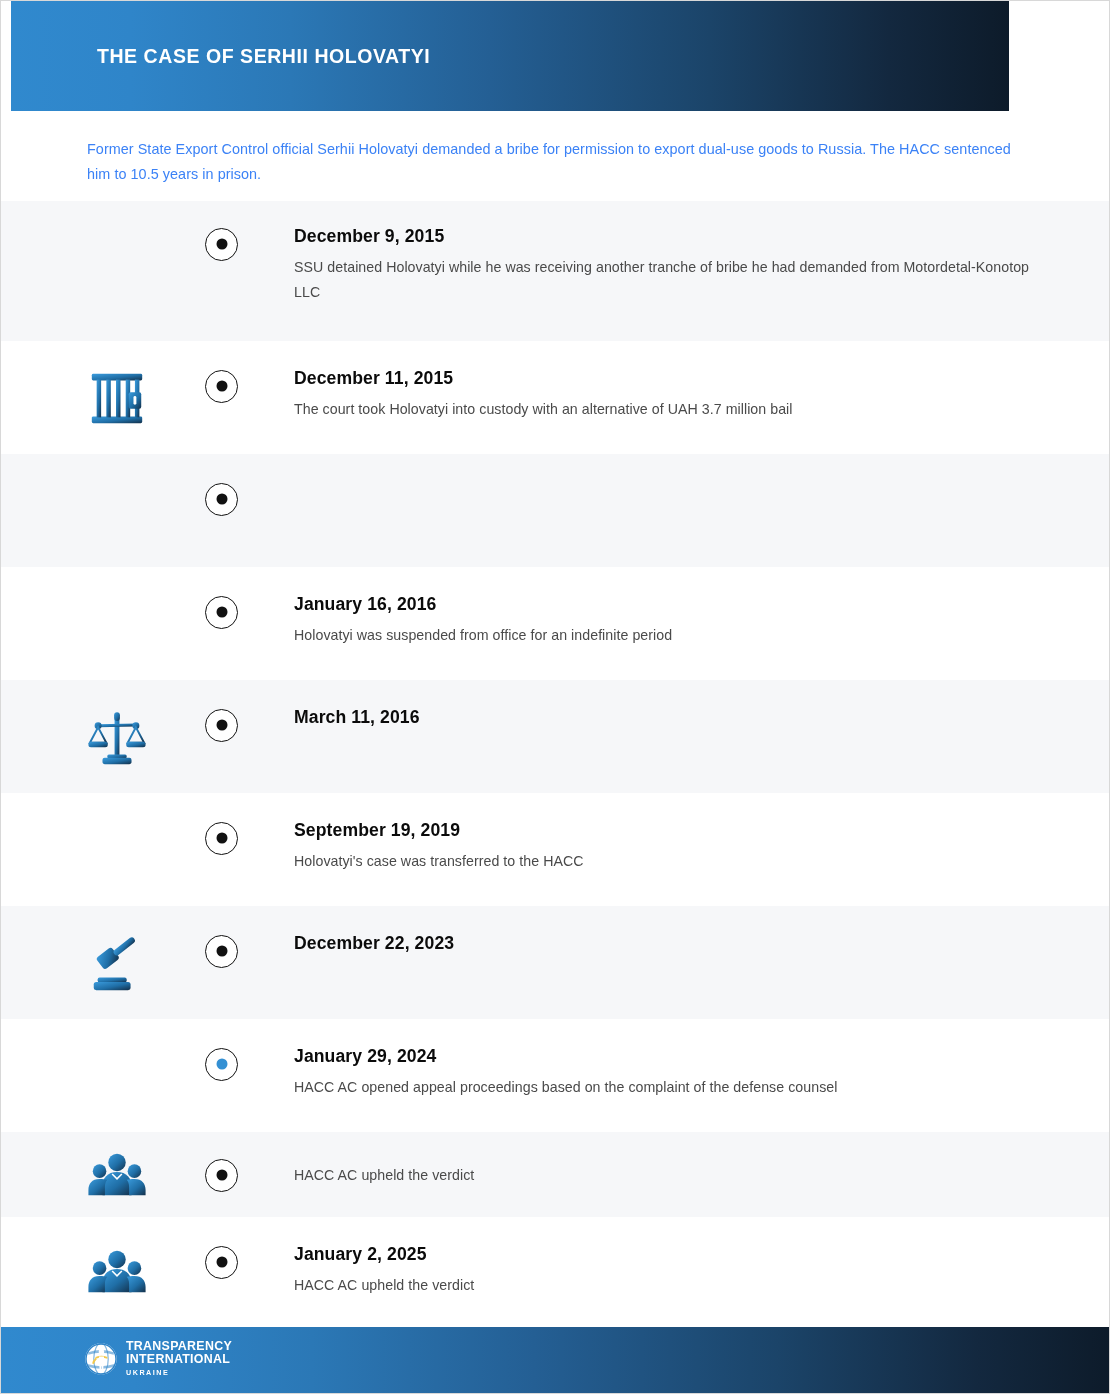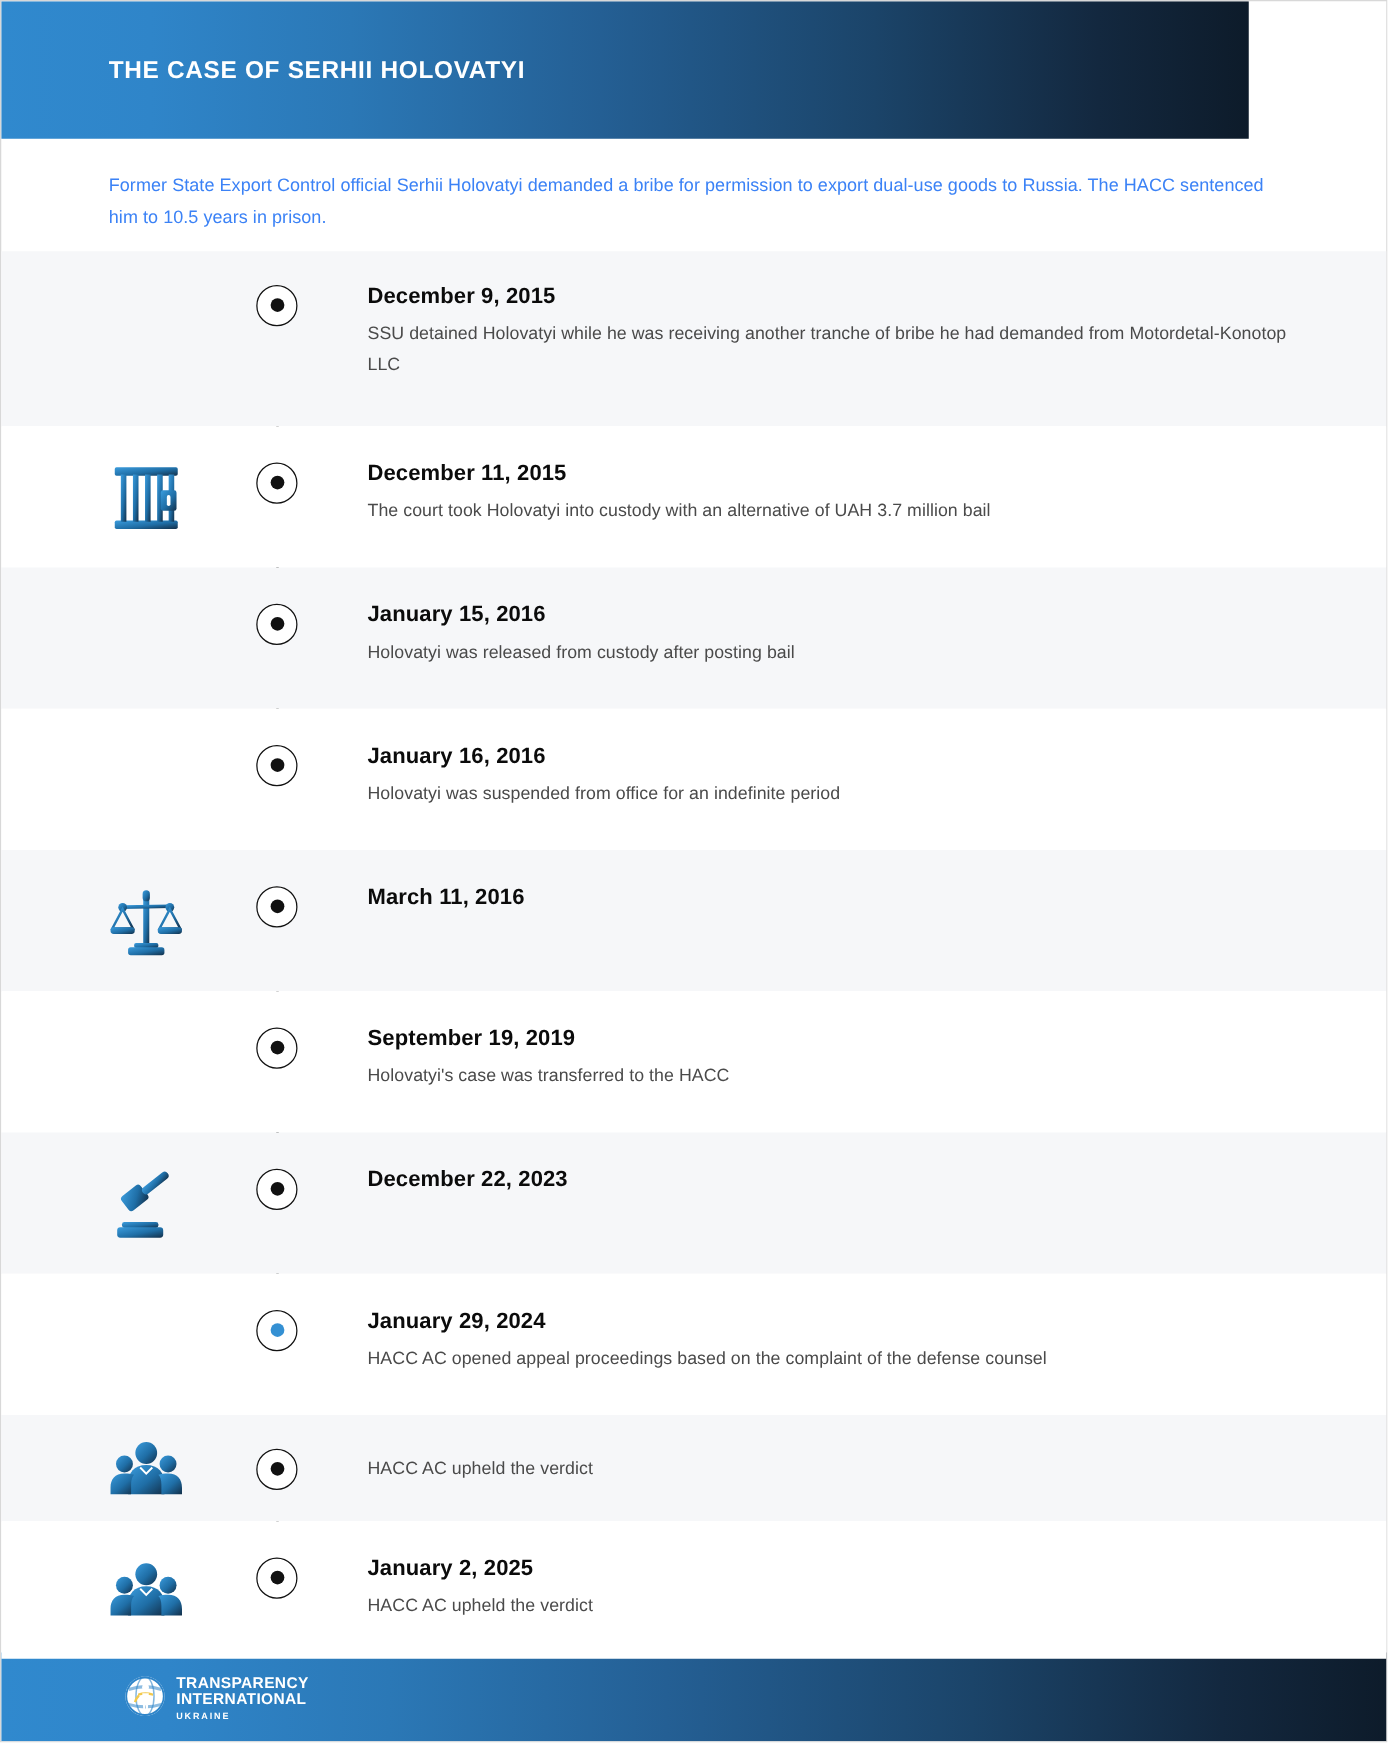"THE CASE OF SERHII HOLOVATYI" .header { left: 0 -> 10px }
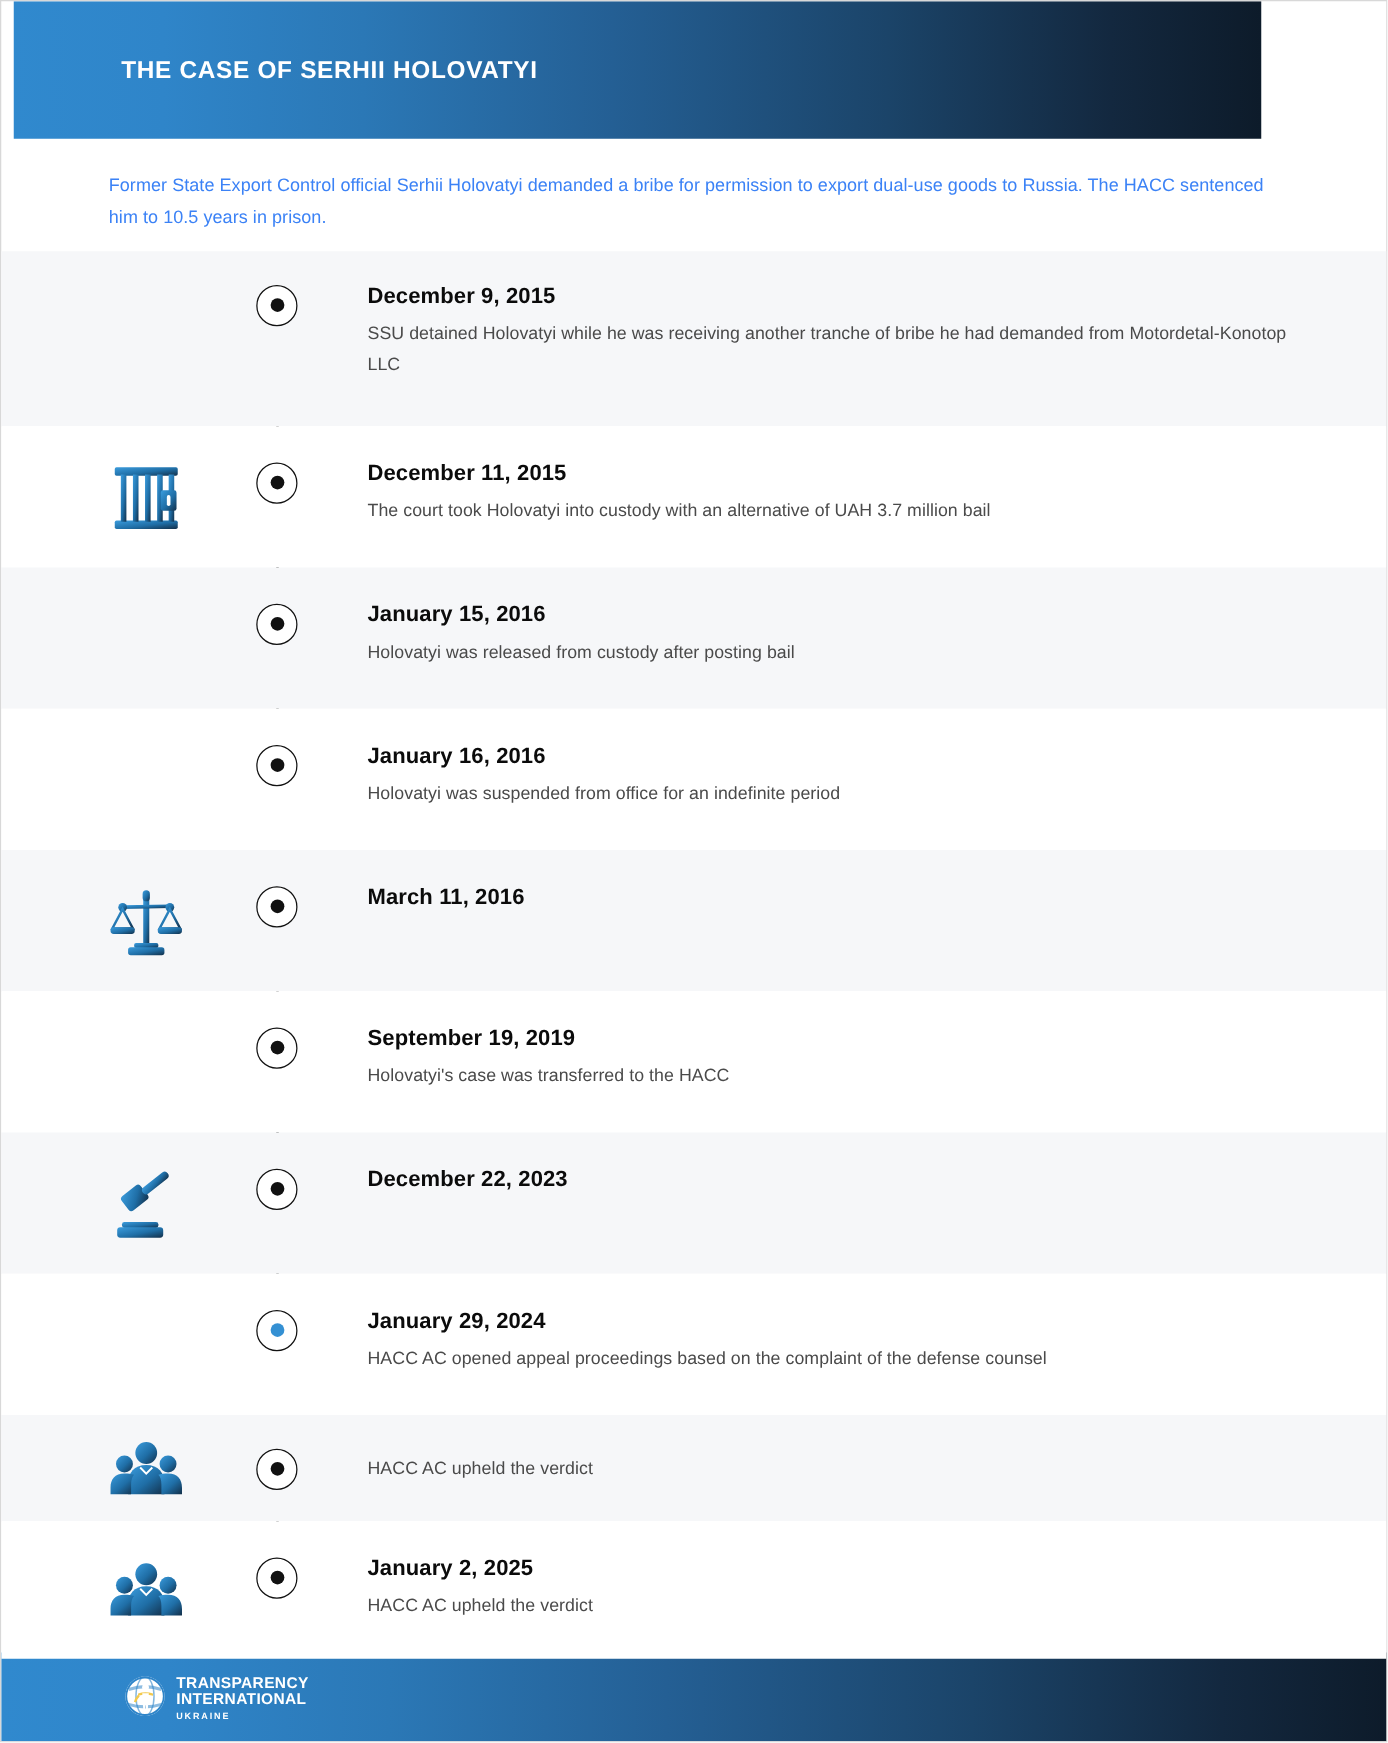"January 15, 2016" div.content { html: <div> <div>January 15, 2016</div> <div>Holovatyi was released from custody after posting bail</div> </div> -> none }
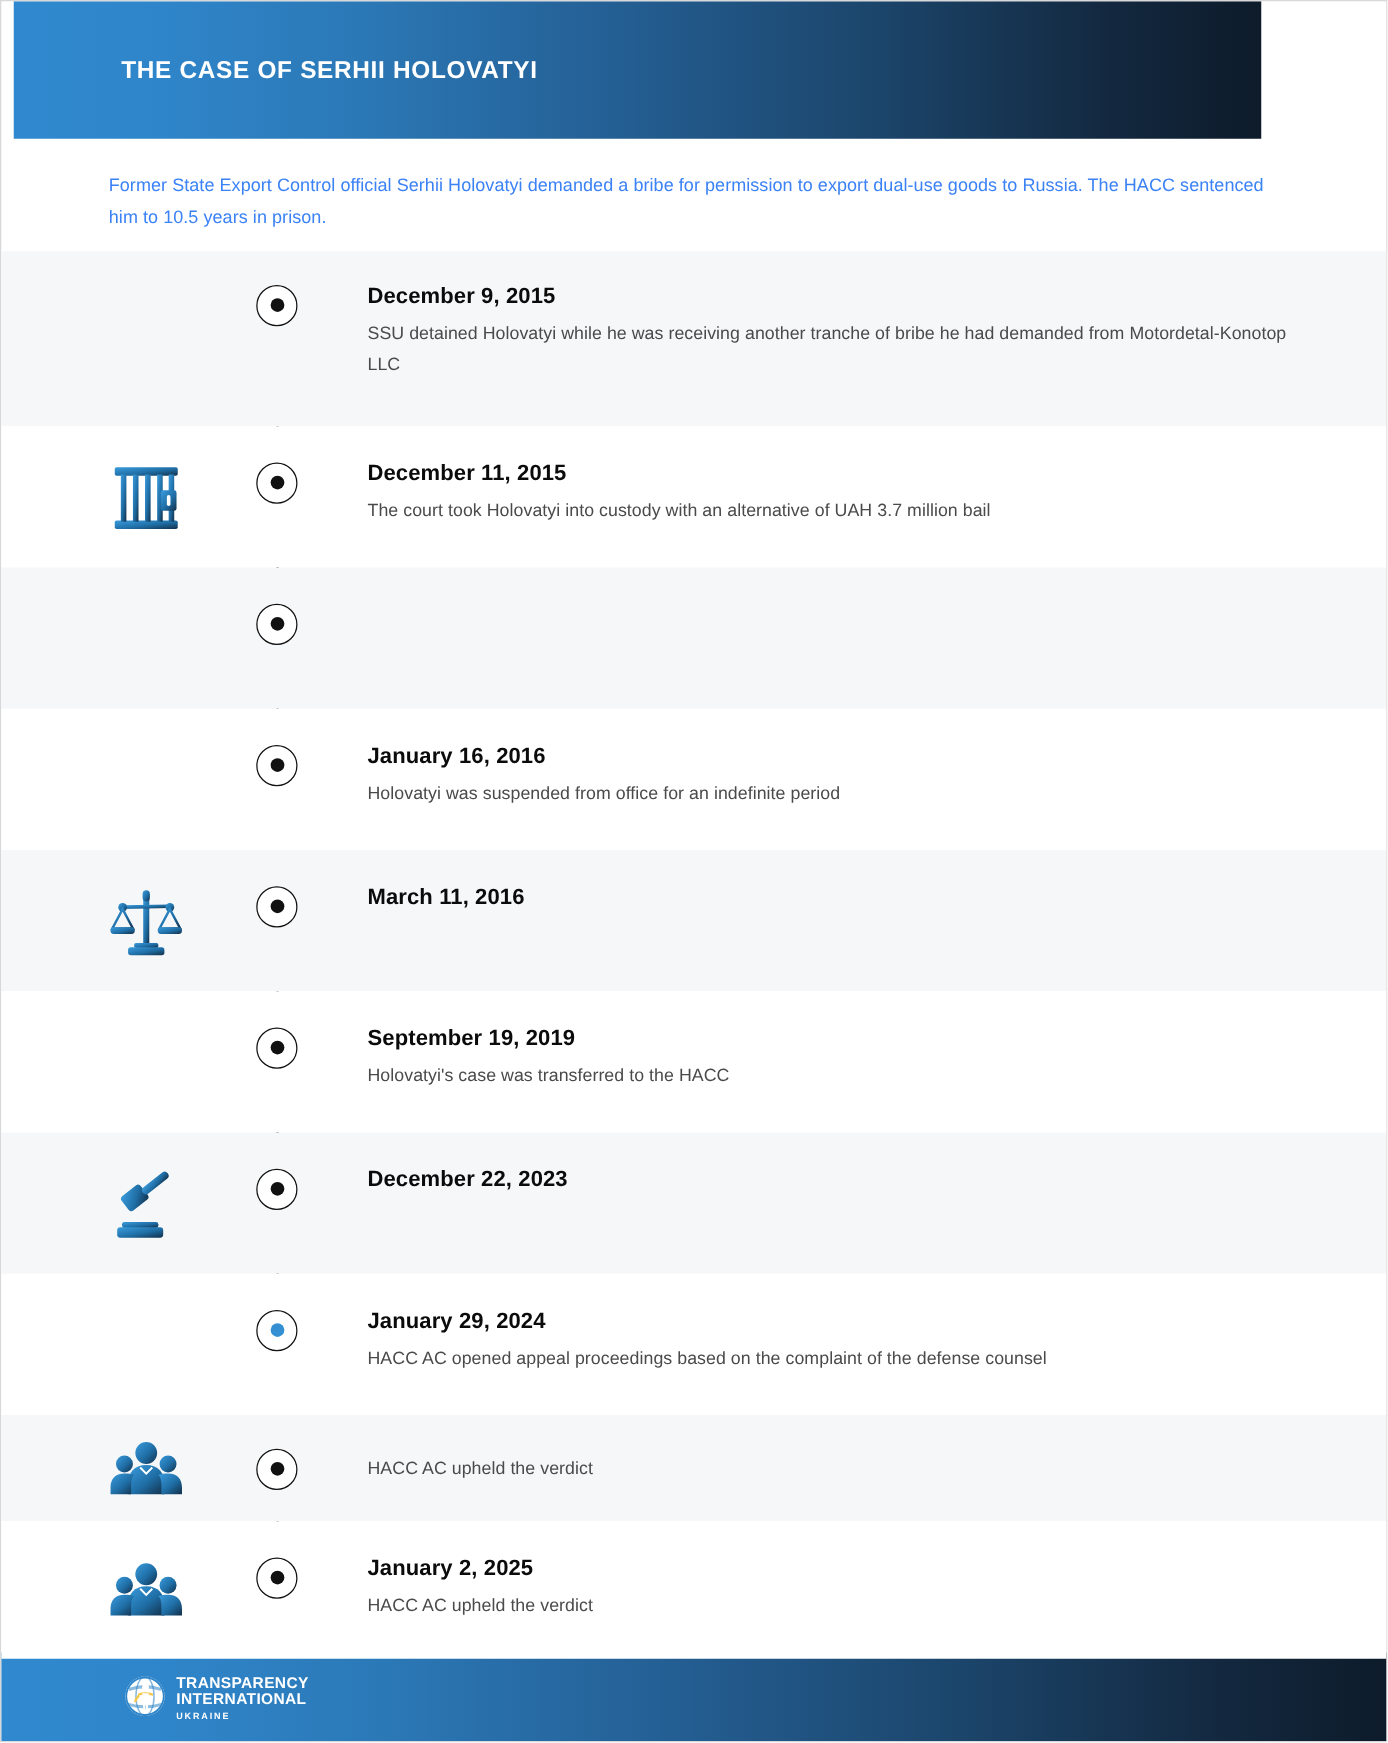"TRANSPARENCY" .logo { align-items: flex-start -> flex-end; left: 98px -> 83px }
